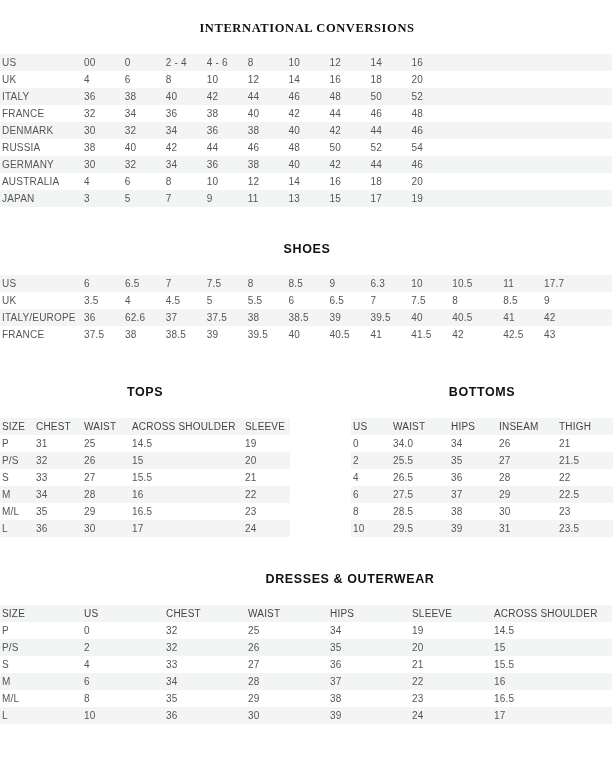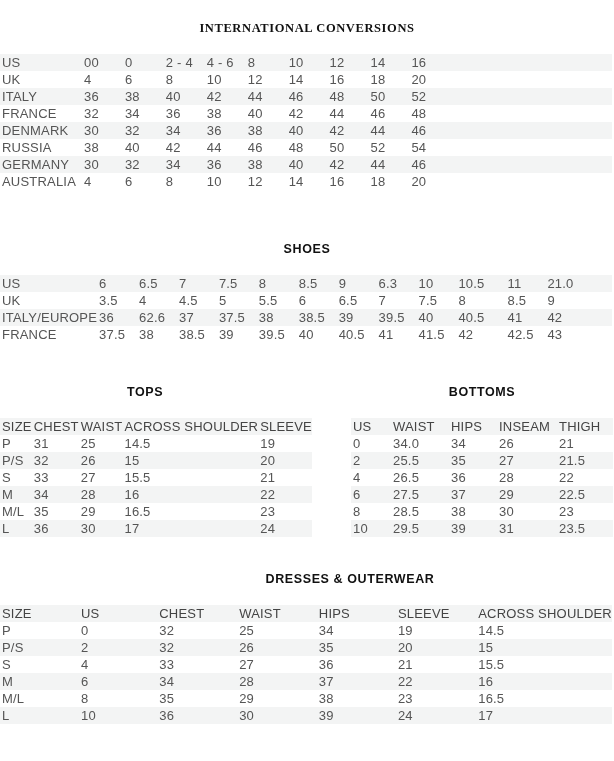"US" table { font-size: 13px -> 10px }
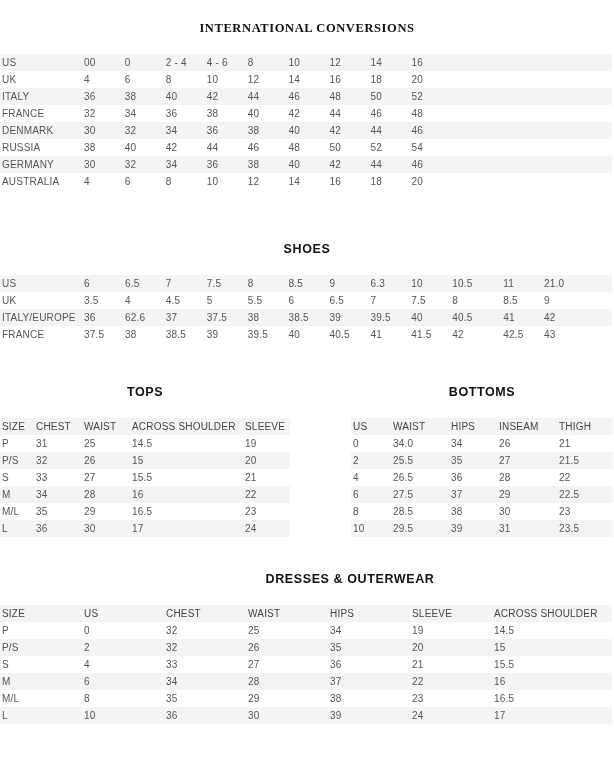"JAPAN" tr.shade { html: none -> <tr> <td>JAPAN</td> <td>3</td> <td>5</td> <td>7</td> <td>9</td> <td>11</td> <td>13</td> <td>15</td> <td>17</td> <td>19</td> </tr> }
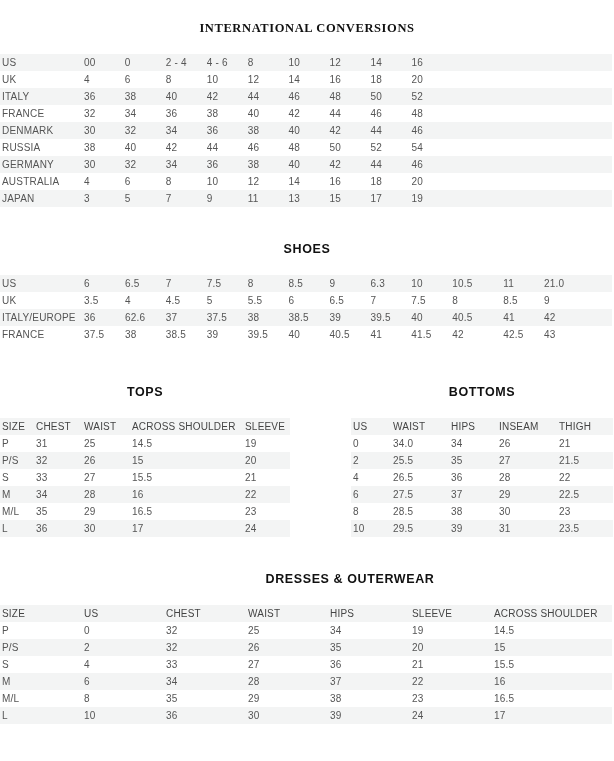"21.0" td { text: 21.0 -> 17.7 }
